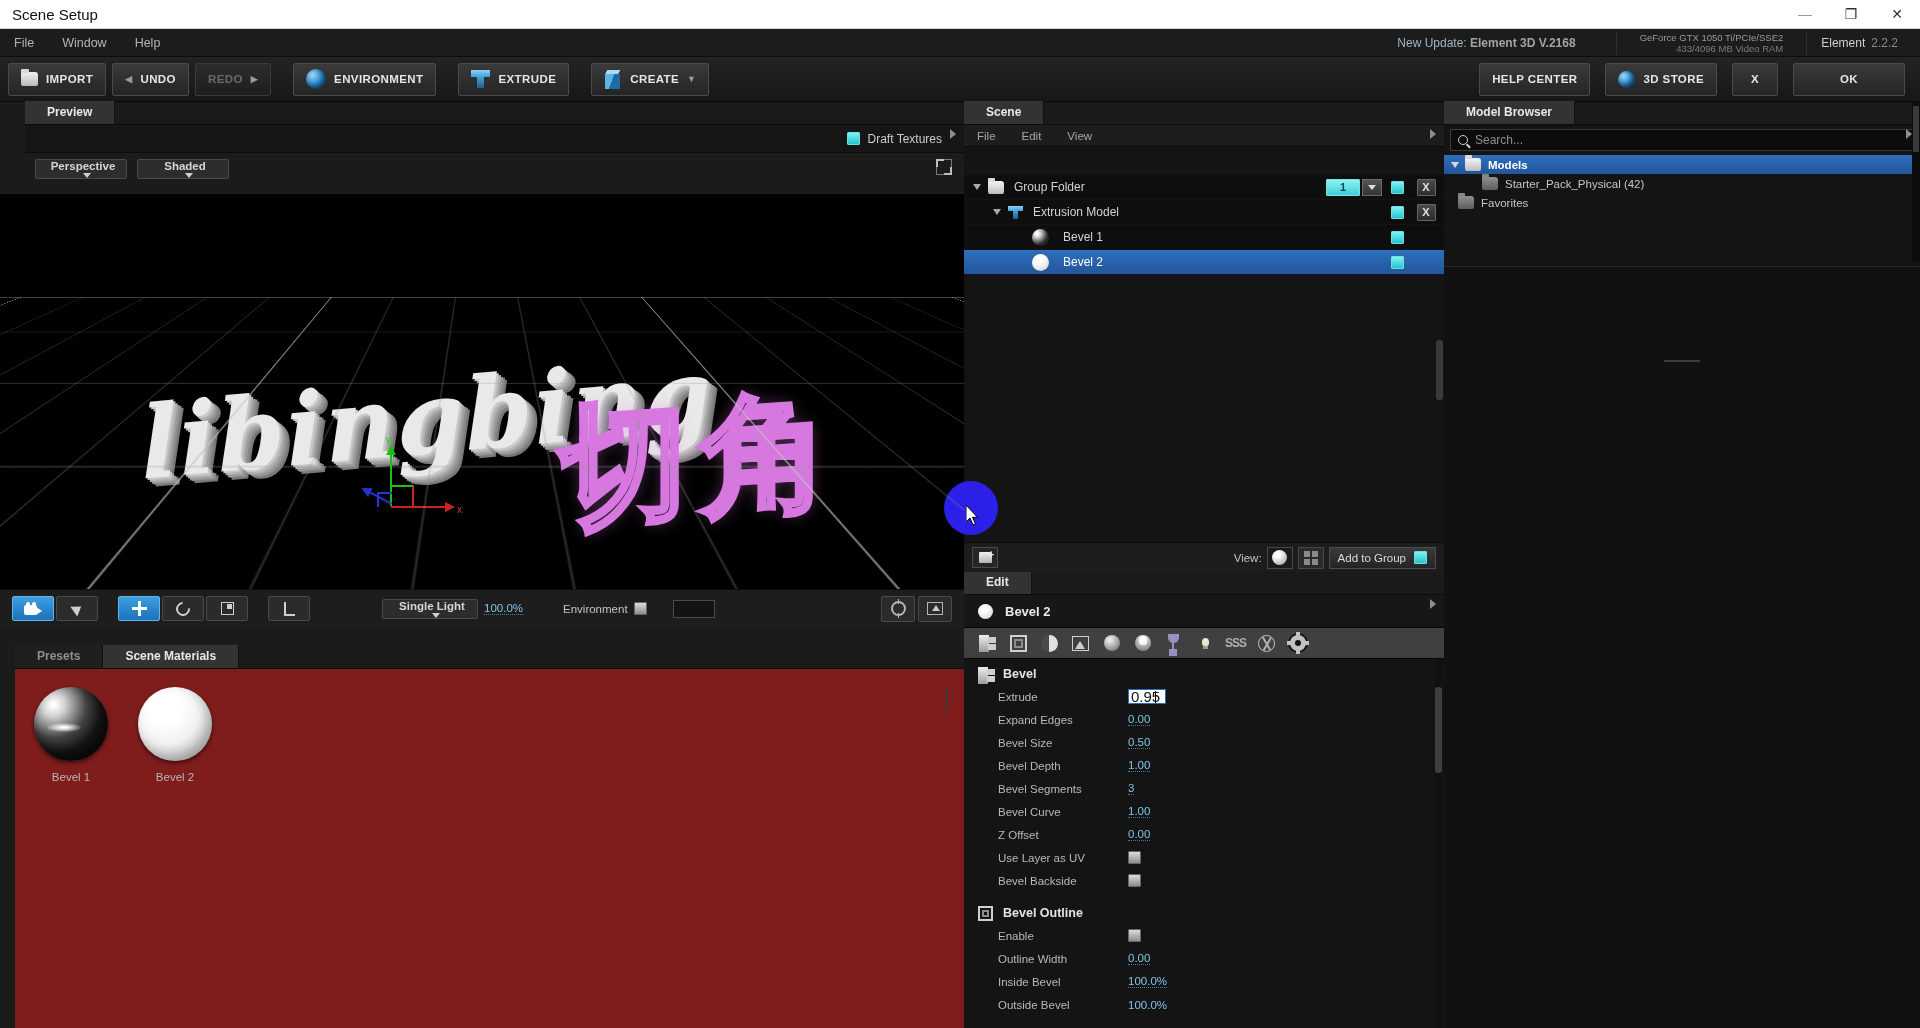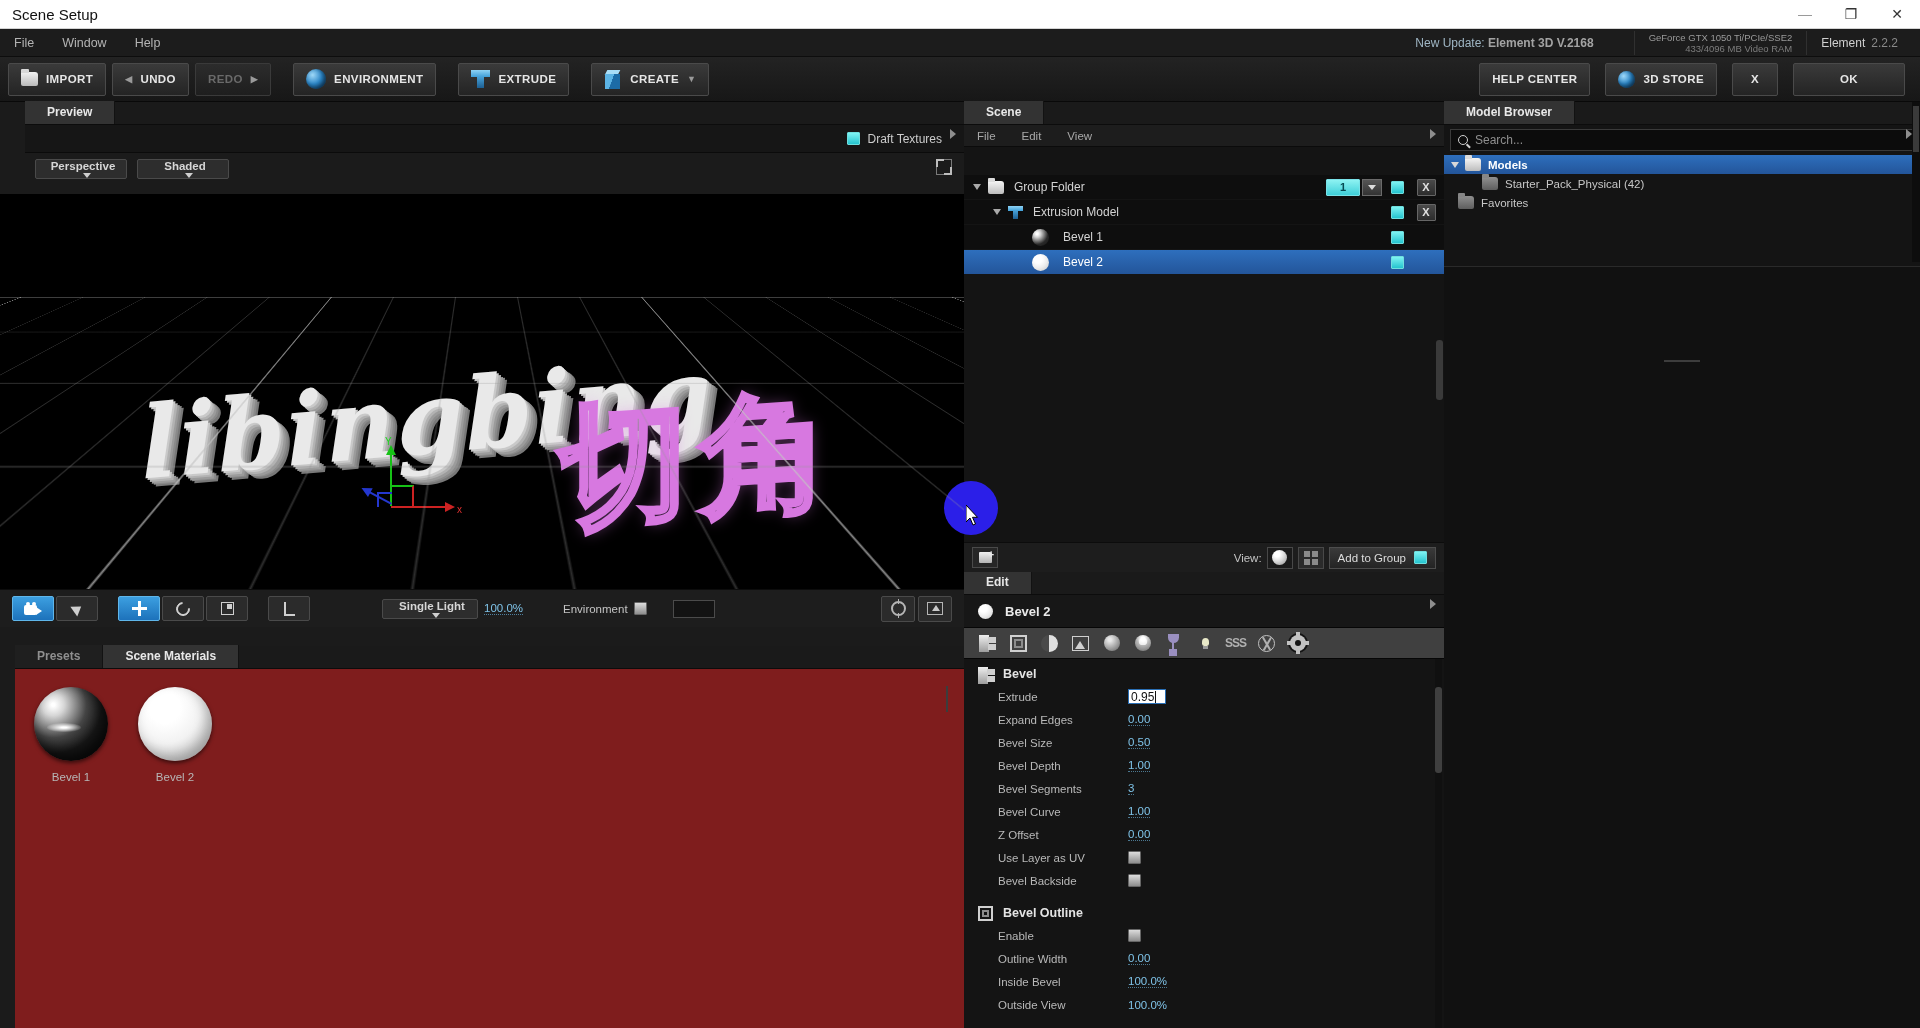"GeForce GTX 1050 Ti/PCIe/SSE2" .gpu-block { padding: 0 14px -> 0 23px }
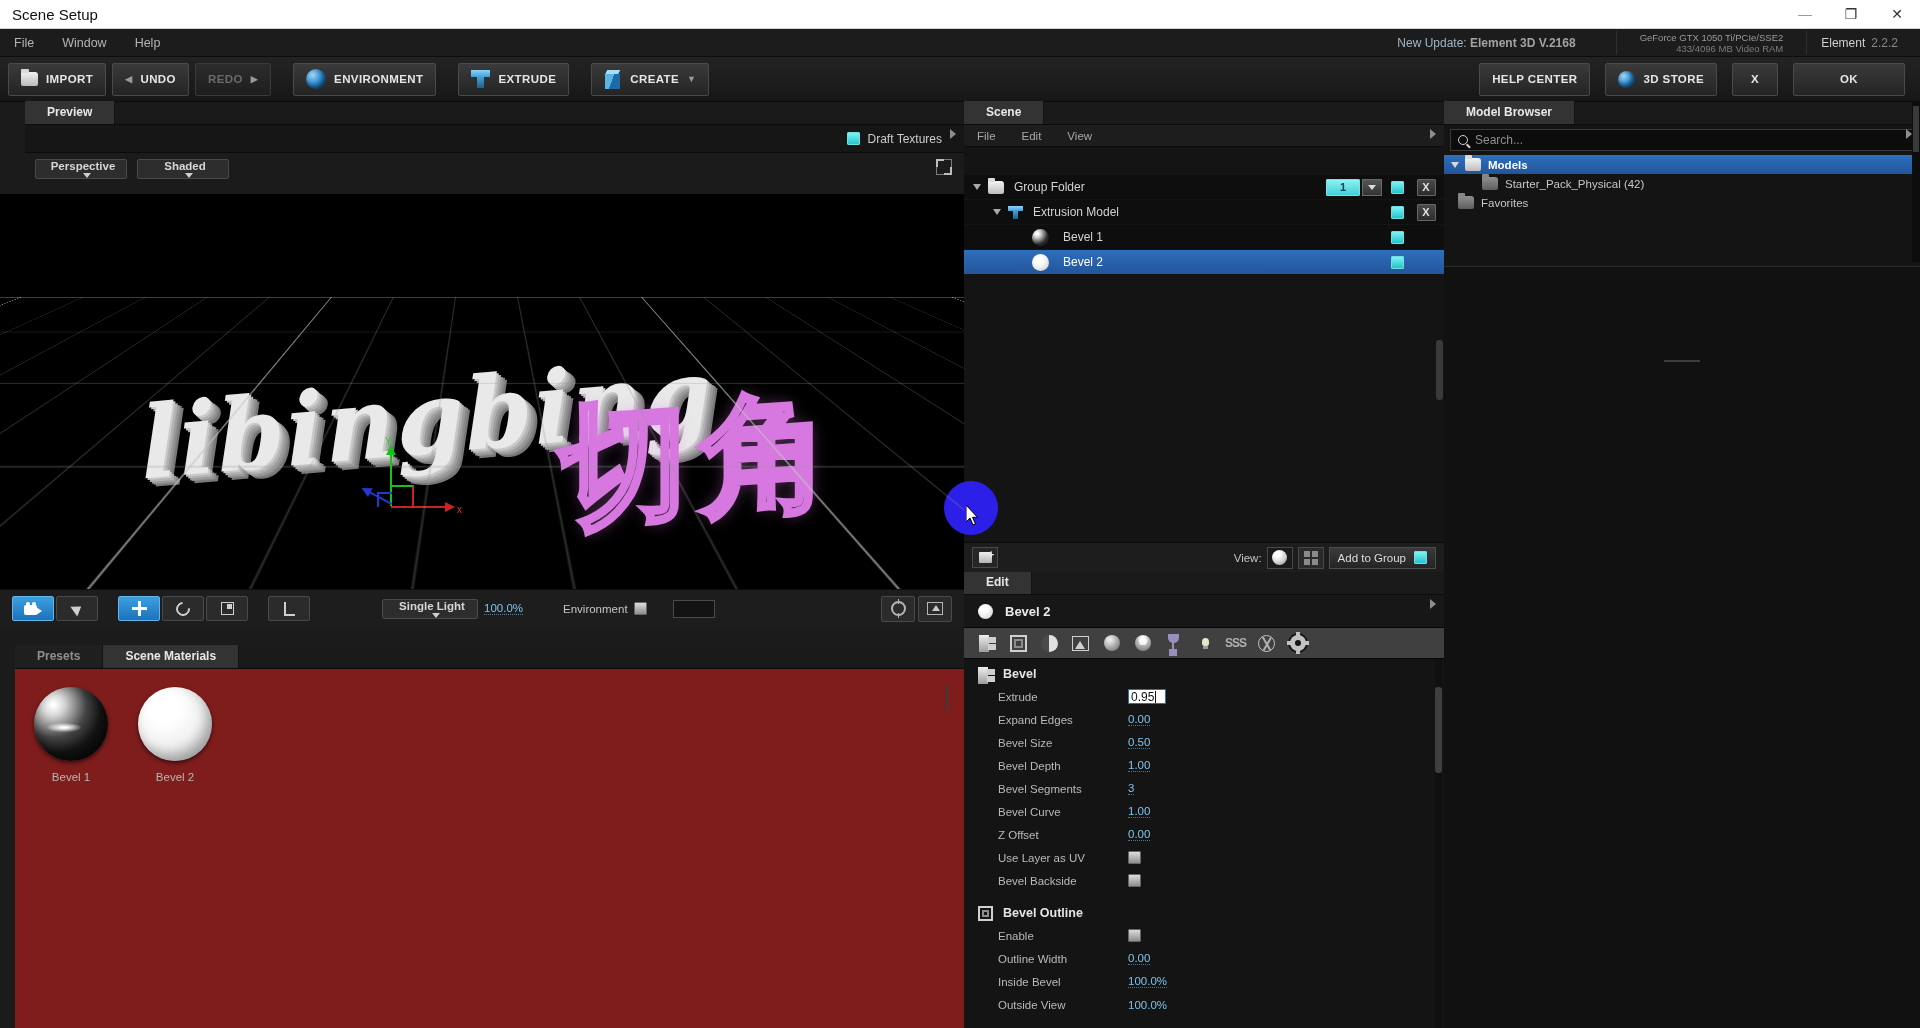"0.95" .inputbox { font-size: 12px -> 15px }
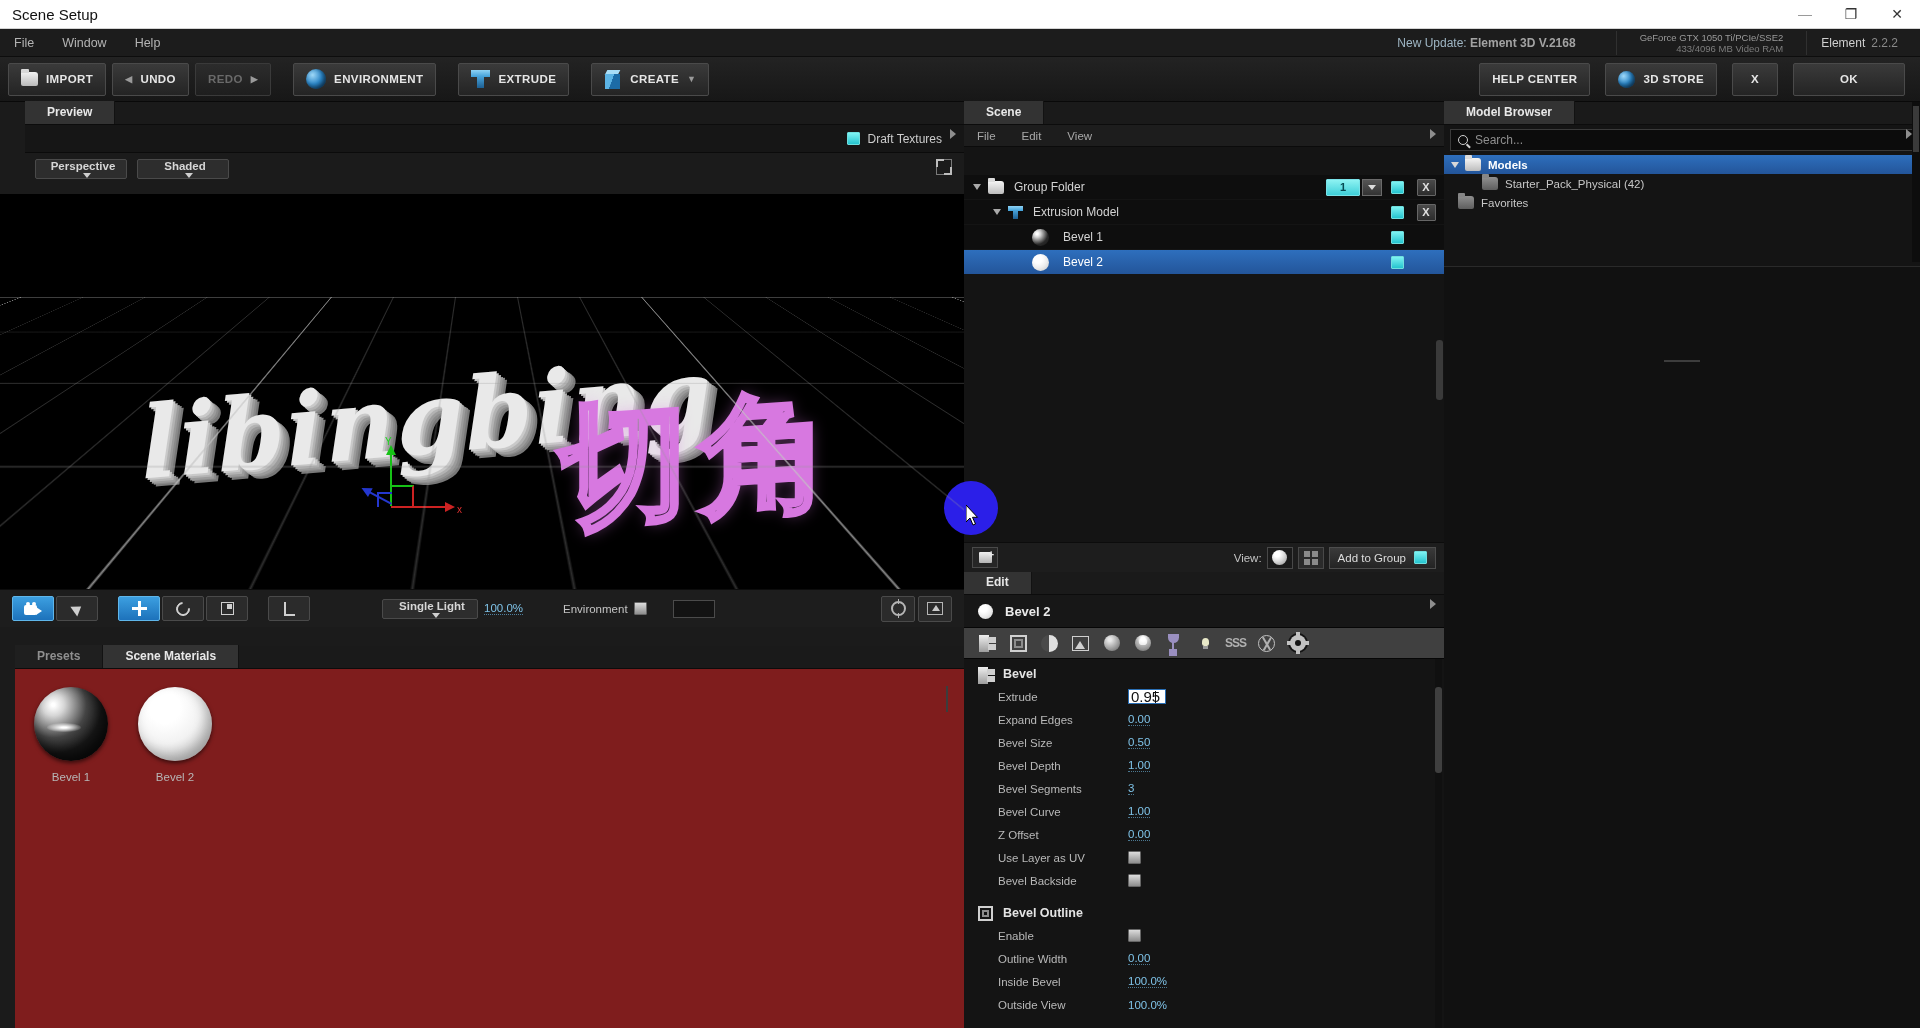"Outside View" span.pl { text: View -> Bevel }
